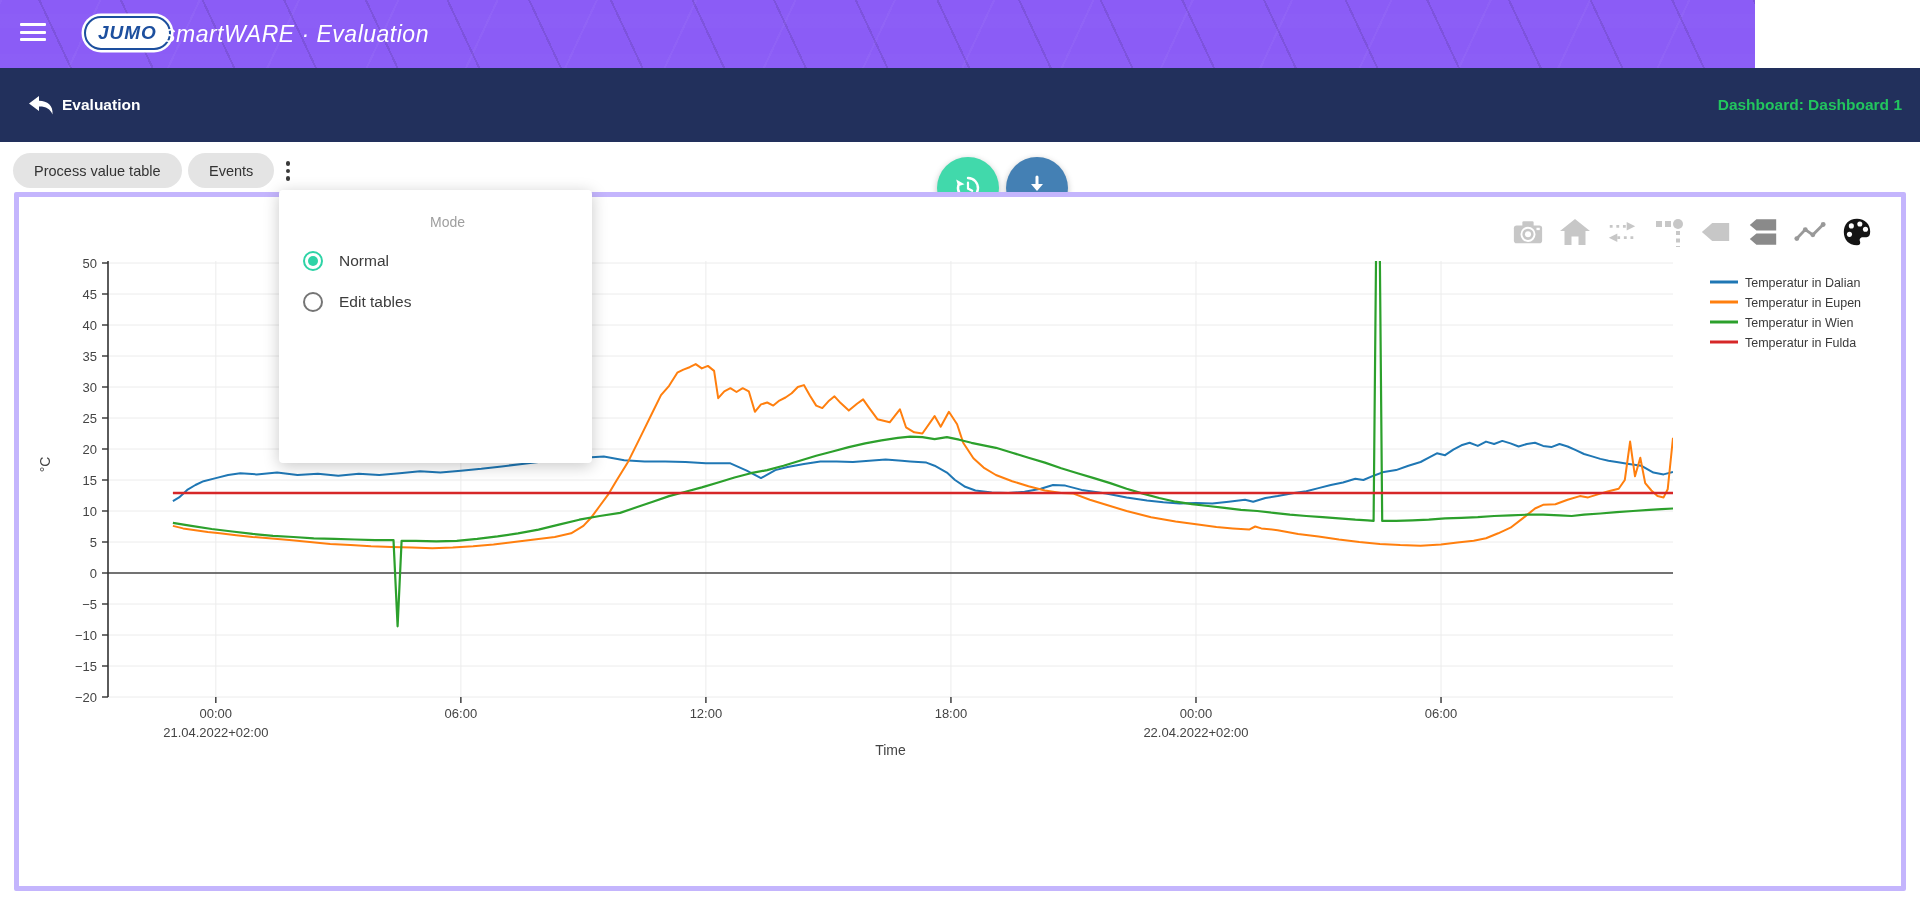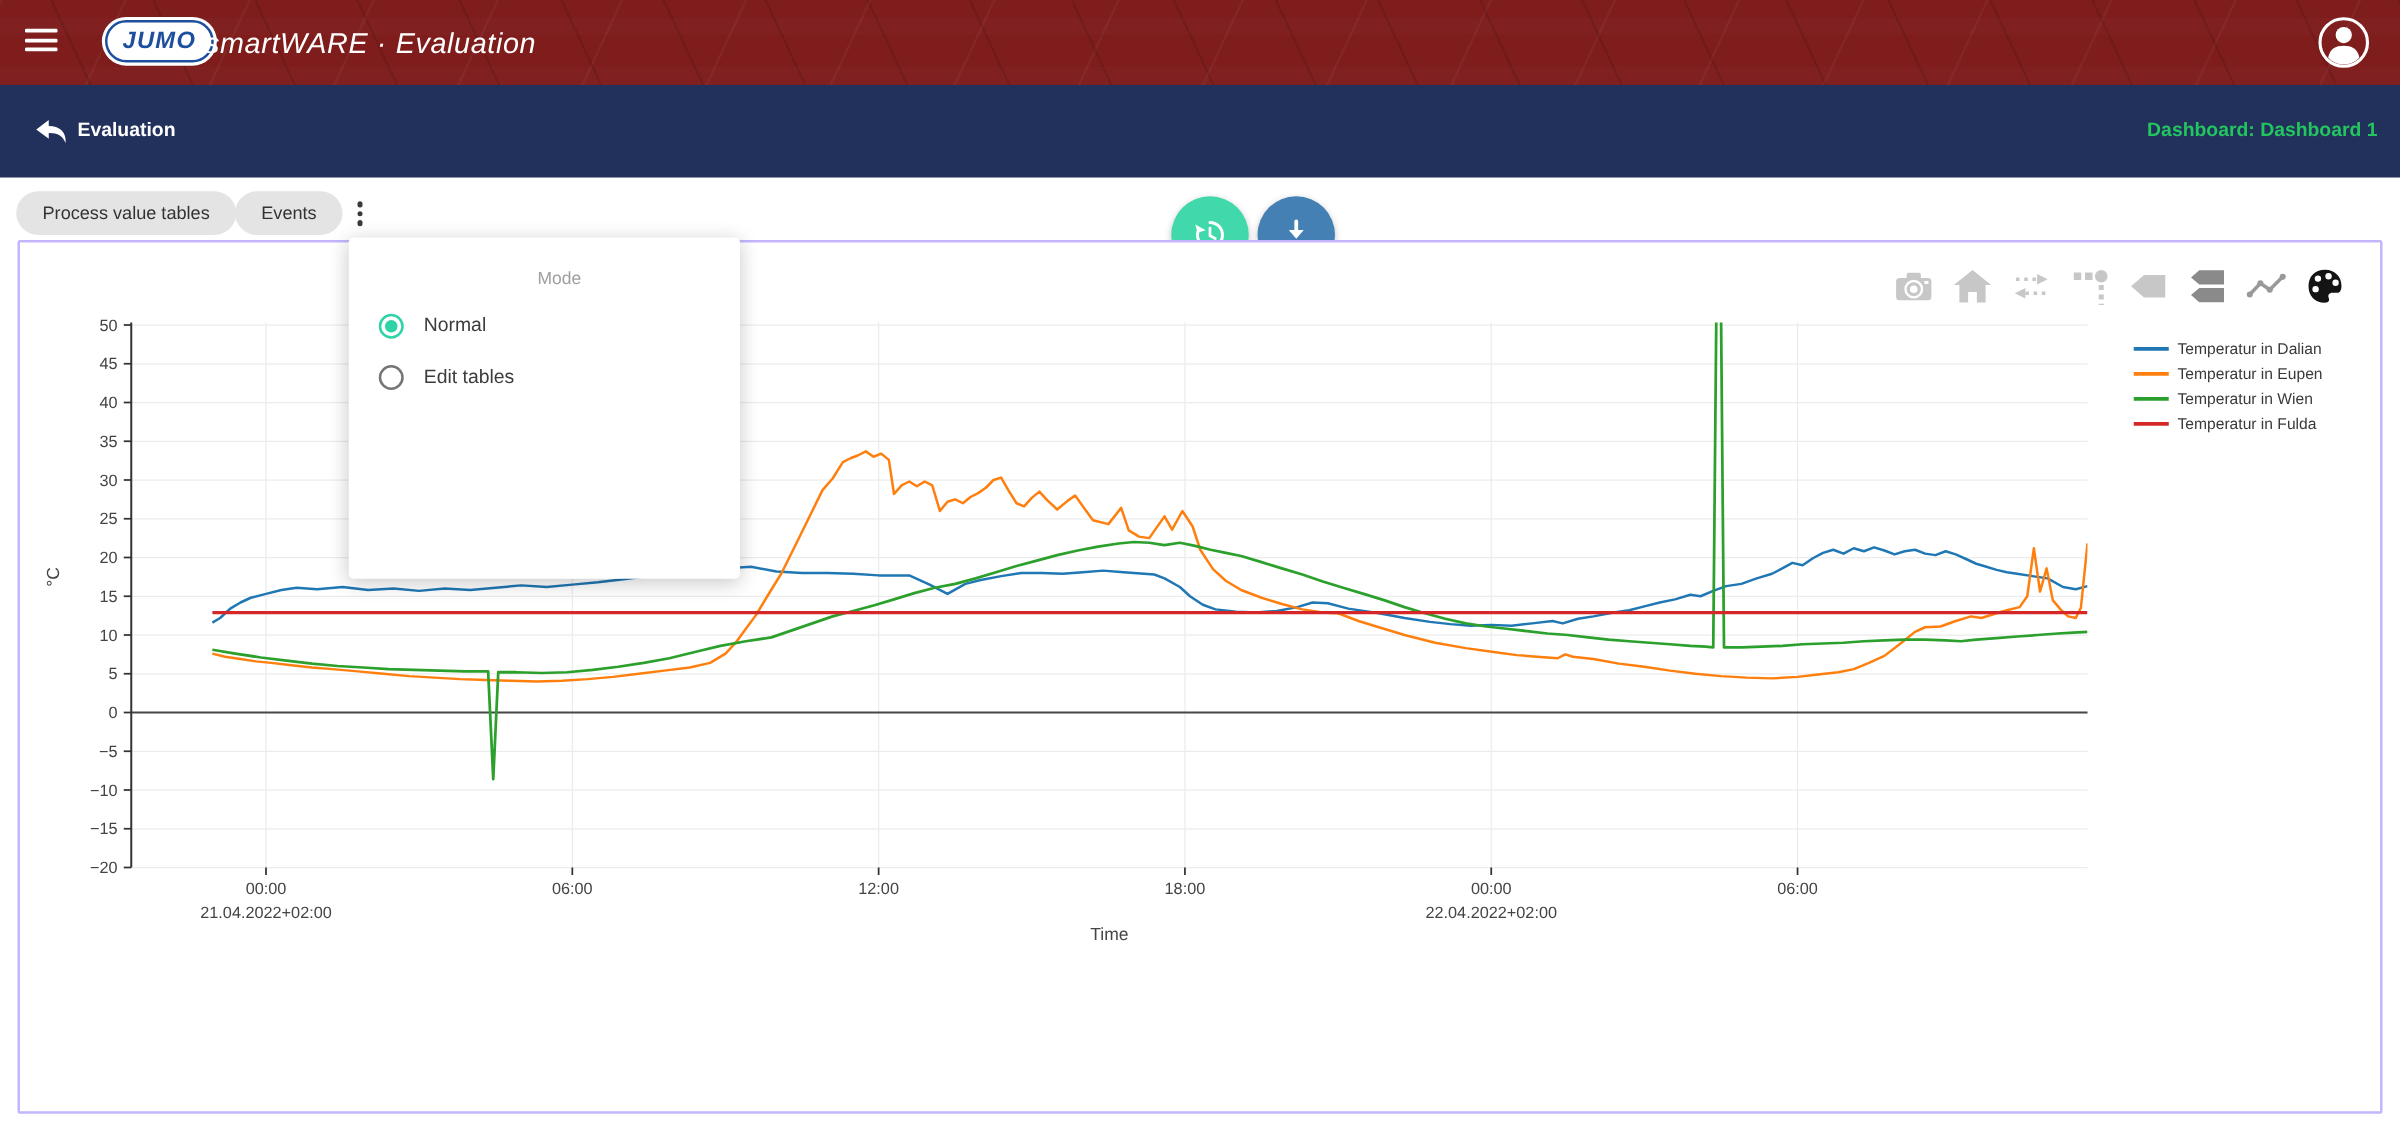"JUMO" .topbar { background: #7f1d1d -> #8b5cf6; width: 1920px -> 1755px }
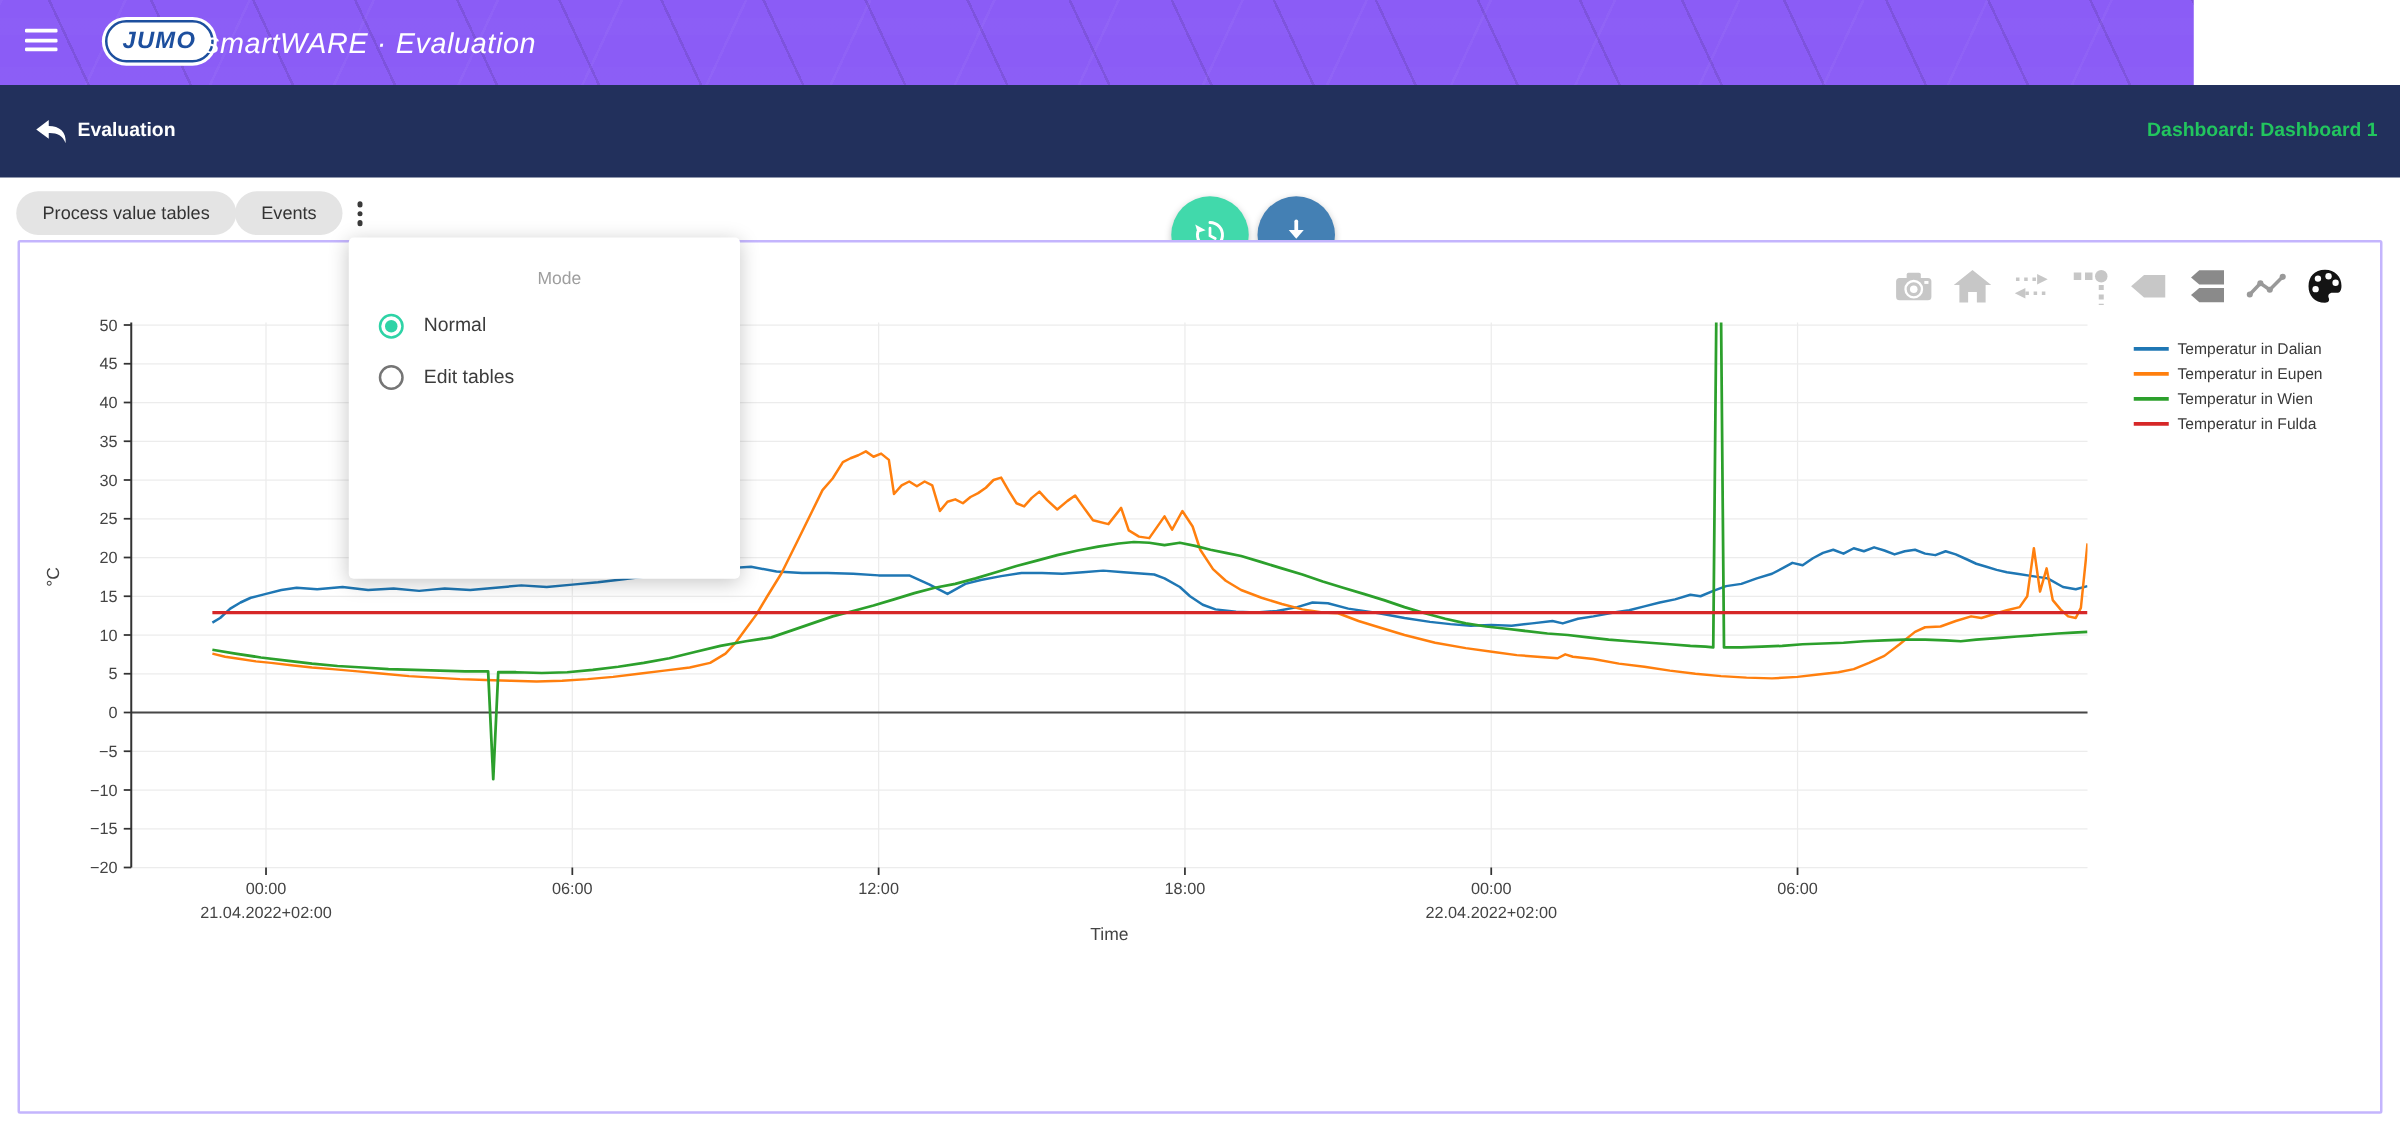"Process value tables" div.tab-pill { text: tables -> table }
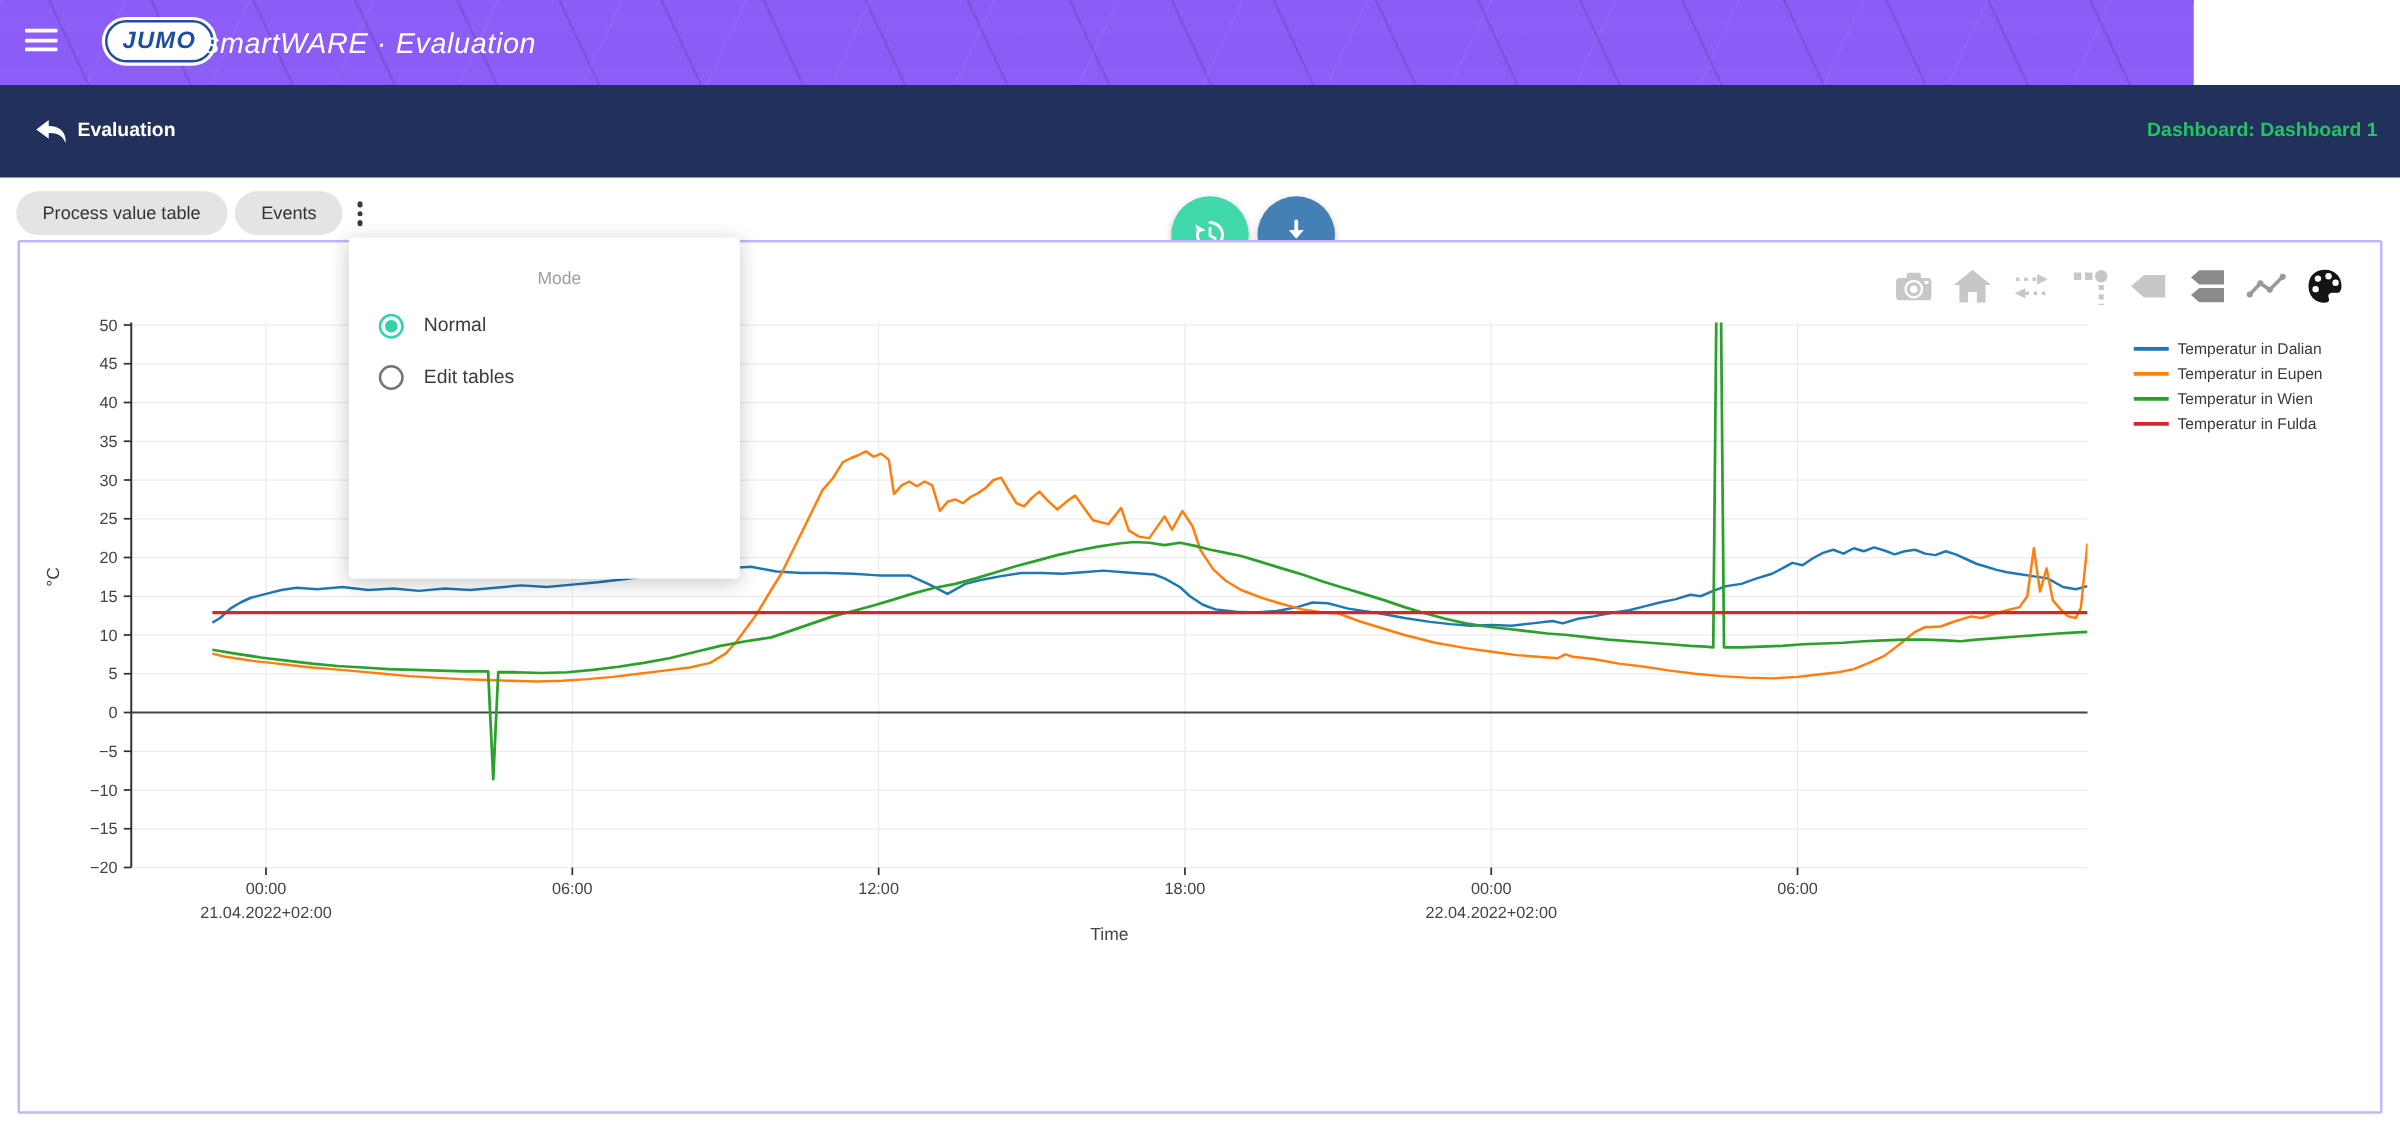"50" .card { border: 2px solid #c4b5fd -> 5px solid #c4b5fd }
